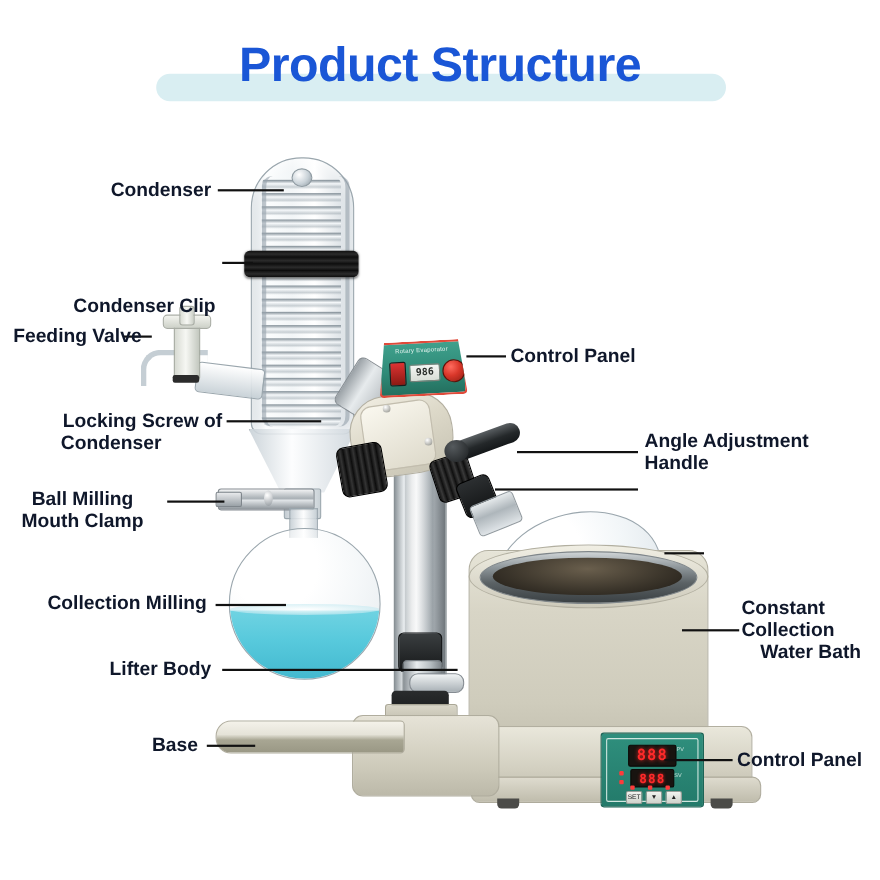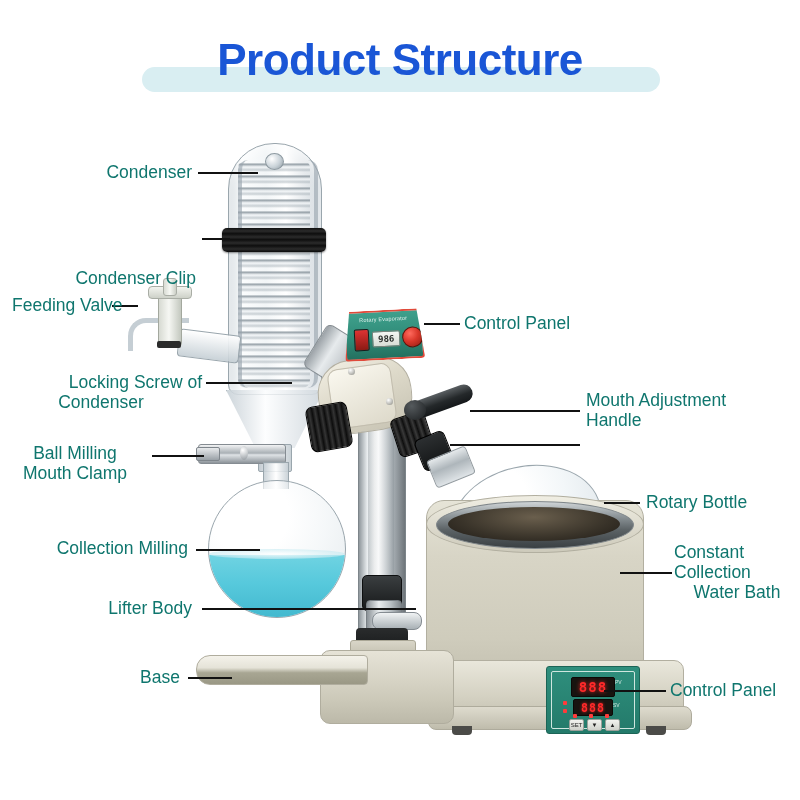"Condenser" .lbl { color: #0f766e -> #0f172a; font-weight: 400 -> 700 }
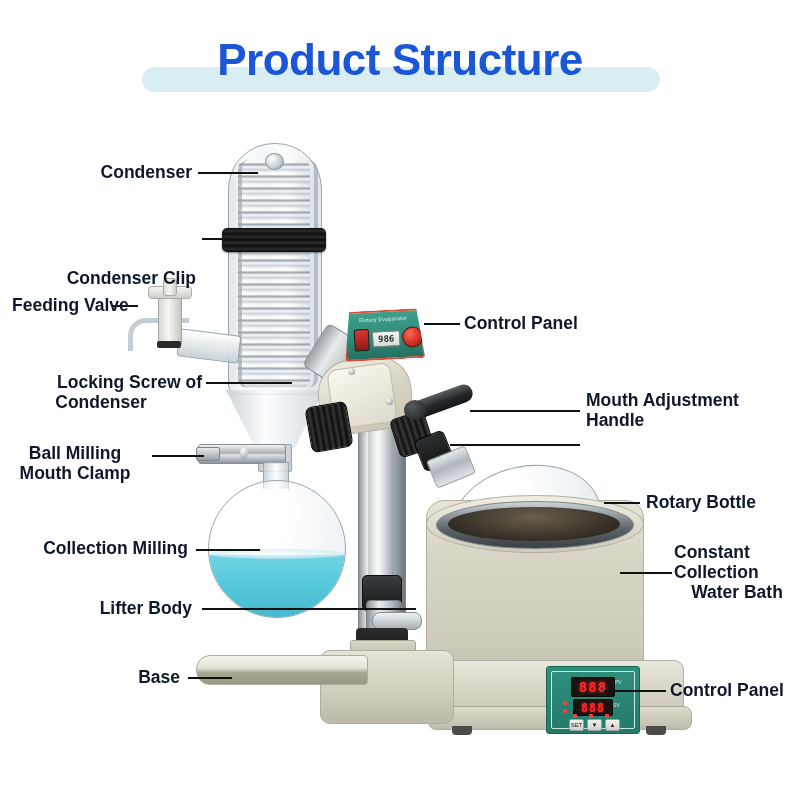"Mouth Adjustment" div.lbl { text: Mouth -> Angle }
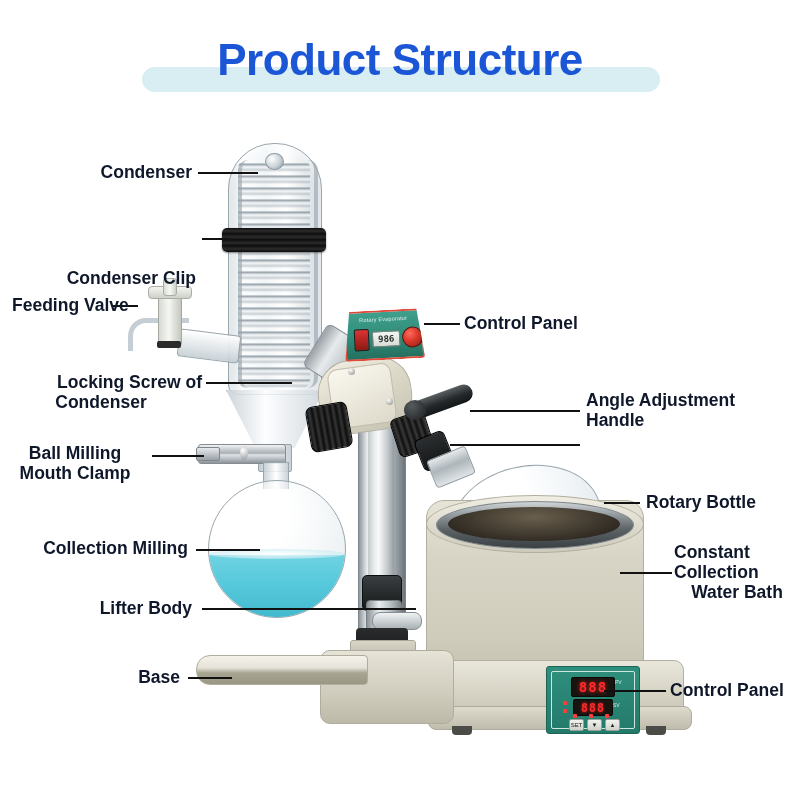"Rotary Bottle" div.lbl { html: <div>Rotary Bottle</div> -> none }
